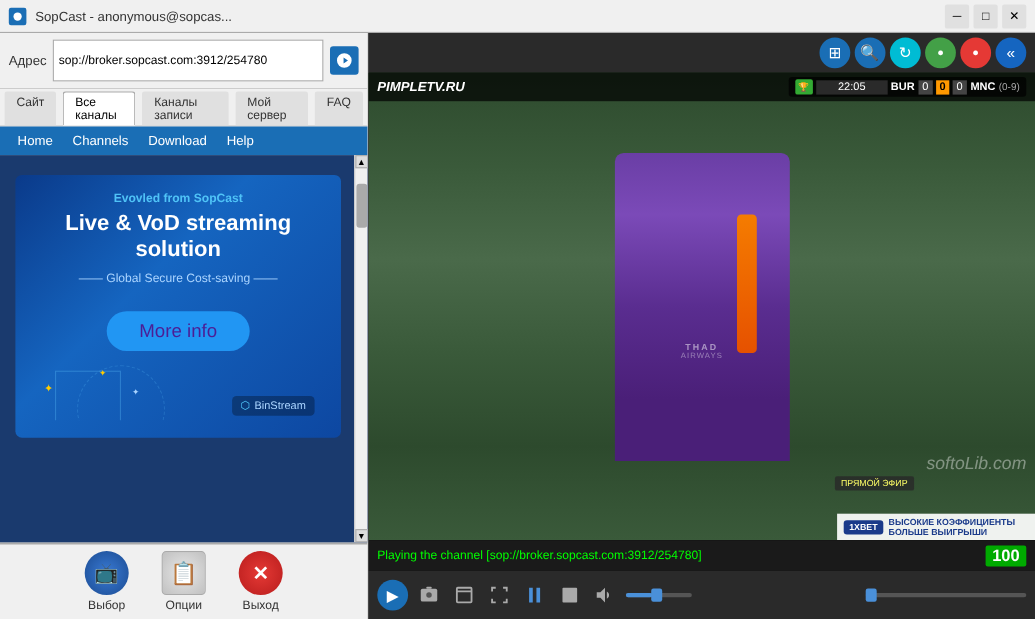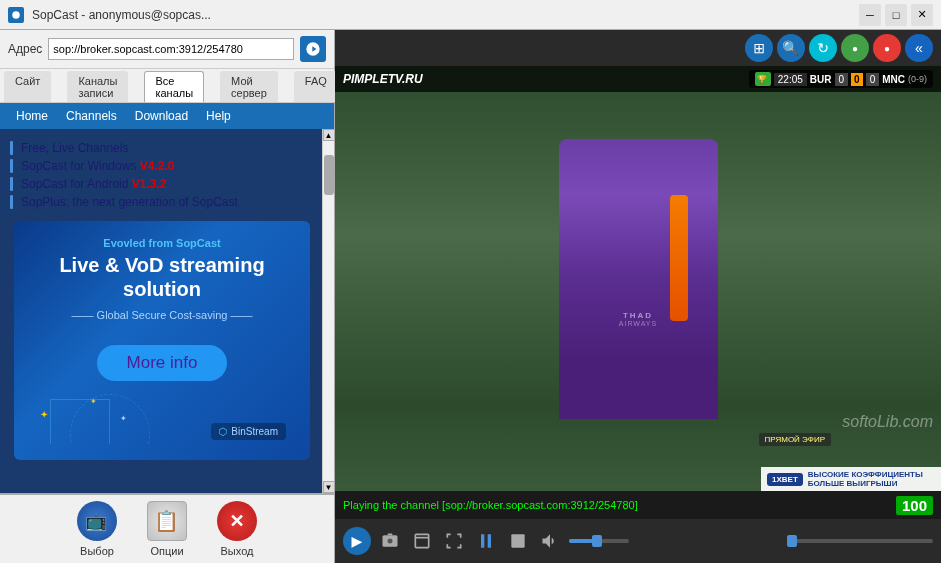"sop://broker.sopcast.com:3912/254780" .address-input { height: 22px -> 38px }
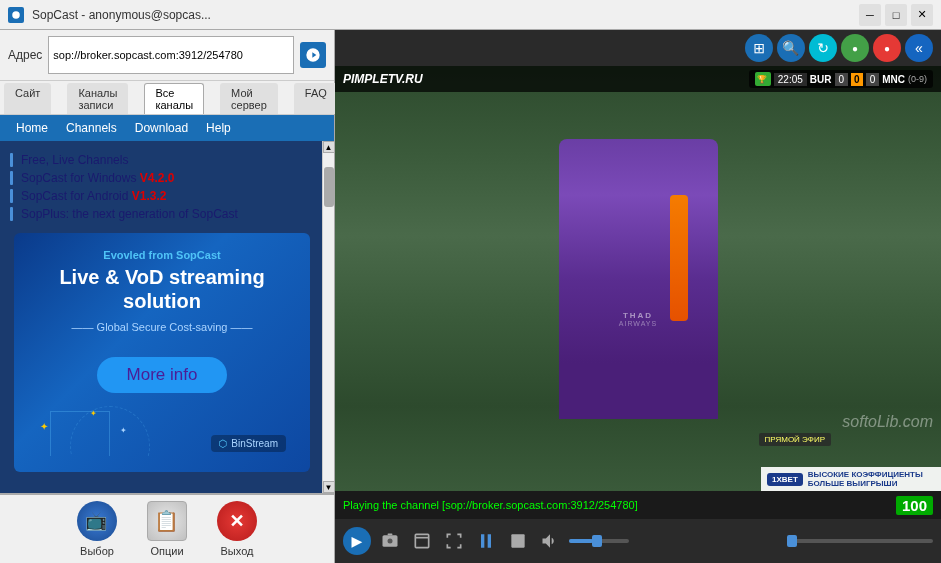"22:05" span { padding: 1px 4px -> 1px 20px }
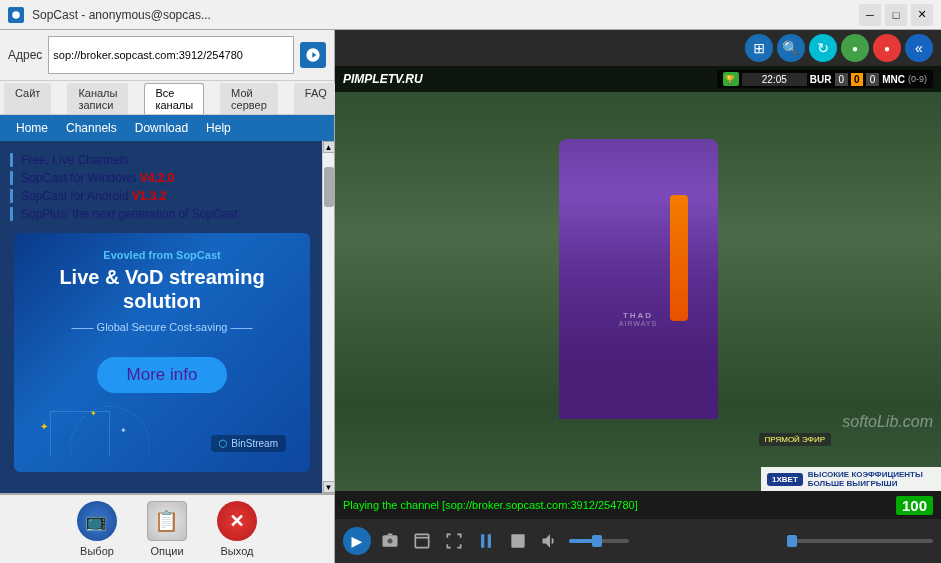"Сайт" .tab-bar { gap: 16px -> 6px }
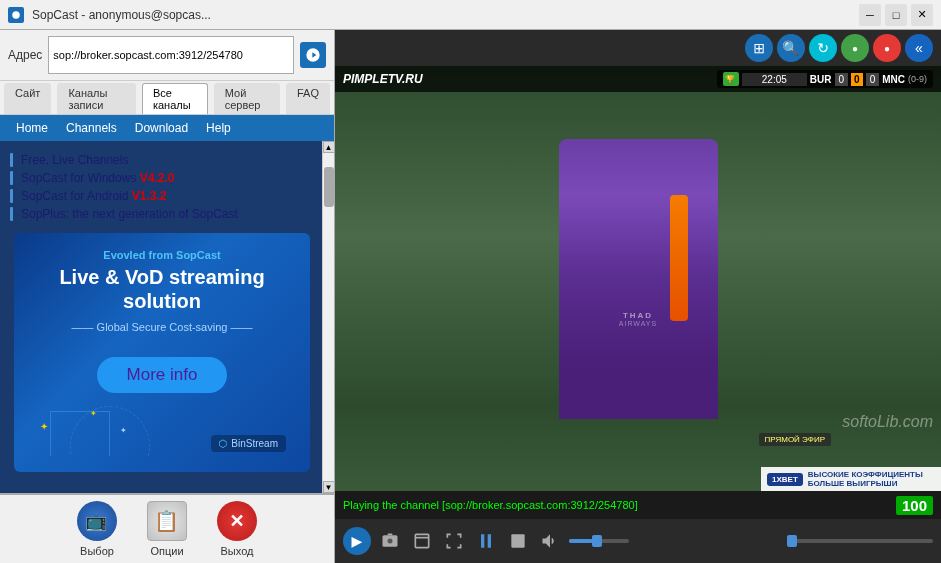"Каналы записи" div.tab { order: before "Все каналы" -> after "Все каналы" }
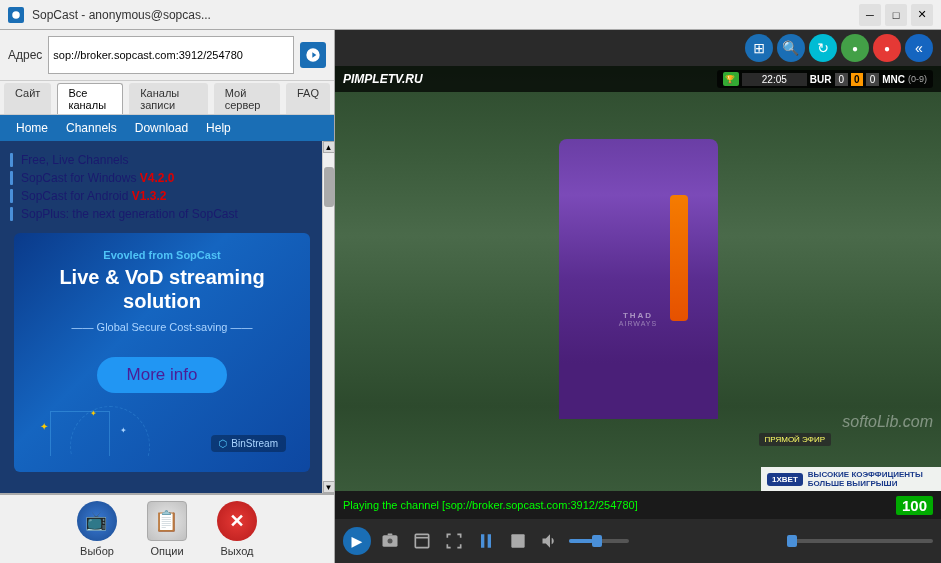"Free, Live Channels" ul.menu-list { html: <ul> <li> <a>Free, Live Channels</a> </li> <li> <a> <span>SopCast for Windows </span><span>V4.2.0</span> </a> </li> <li> <a> <span>SopCast for Android </span><span>V1.3.2</span> </a> </li> <li> <a>SopPlus: the next generation of SopCast</a> </li> </ul> -> none }
